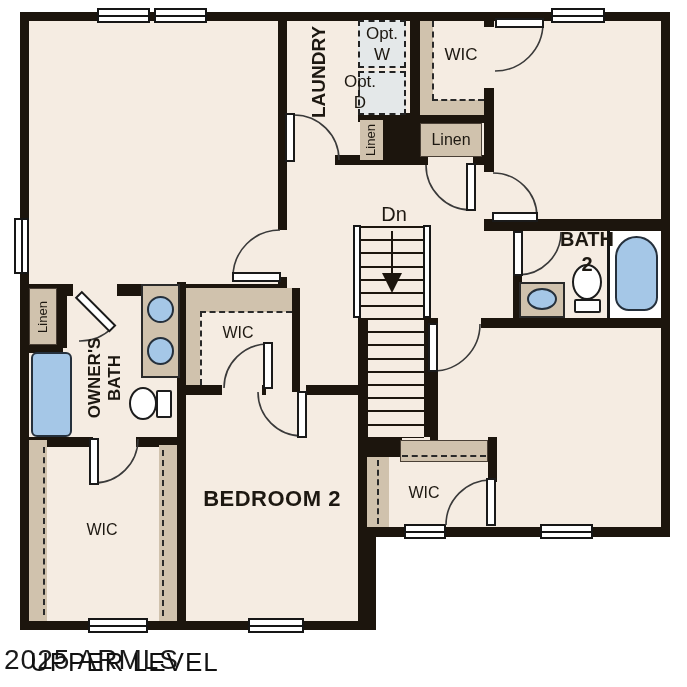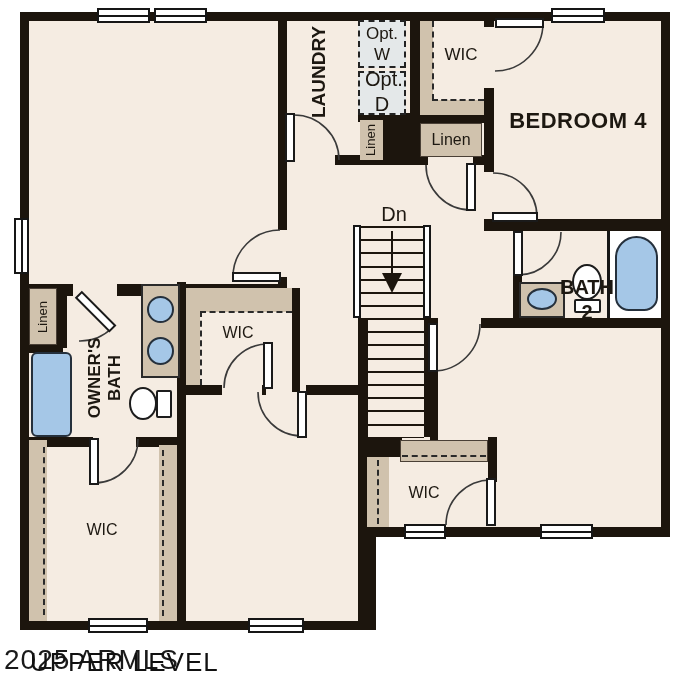"Opt. D" div.label { font-size: 20px -> 17px; left: 382px -> 360px }
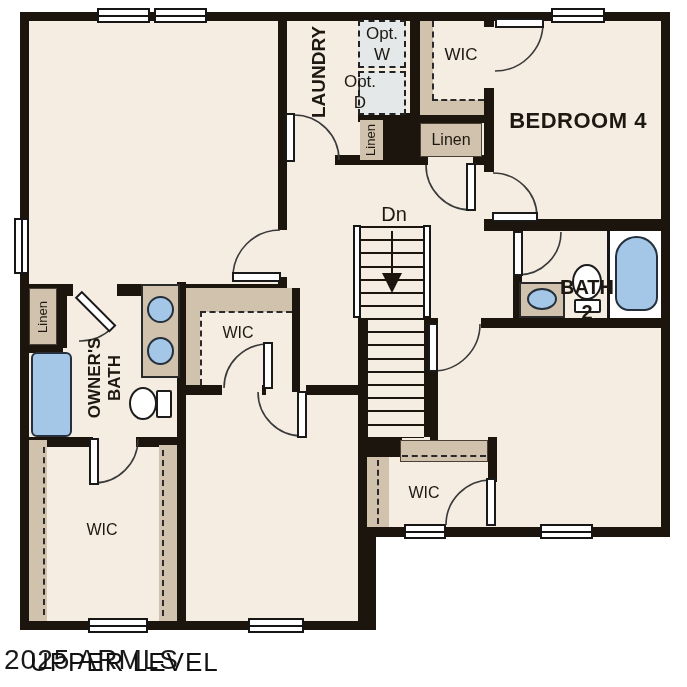"BEDROOM 4" div.label { html: <div>BEDROOM 4</div> -> none }
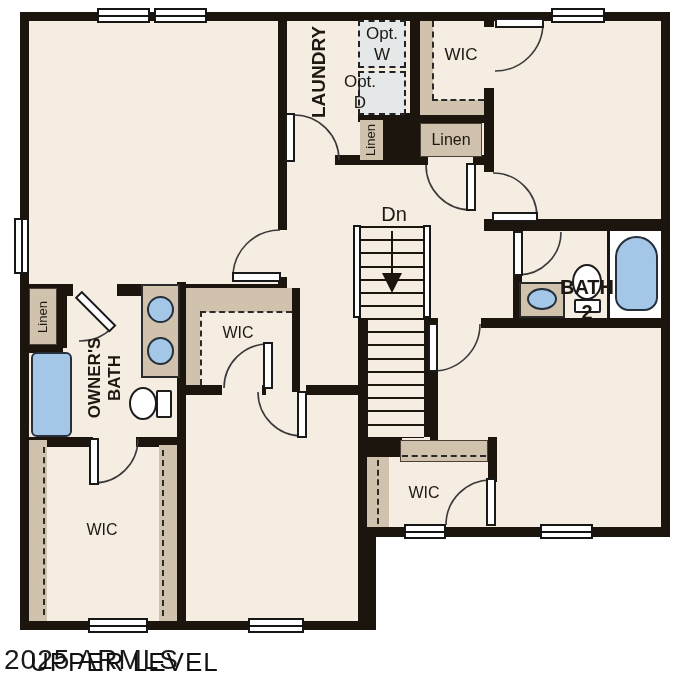"BATH 2" div.label { margin-top: 48px -> none }
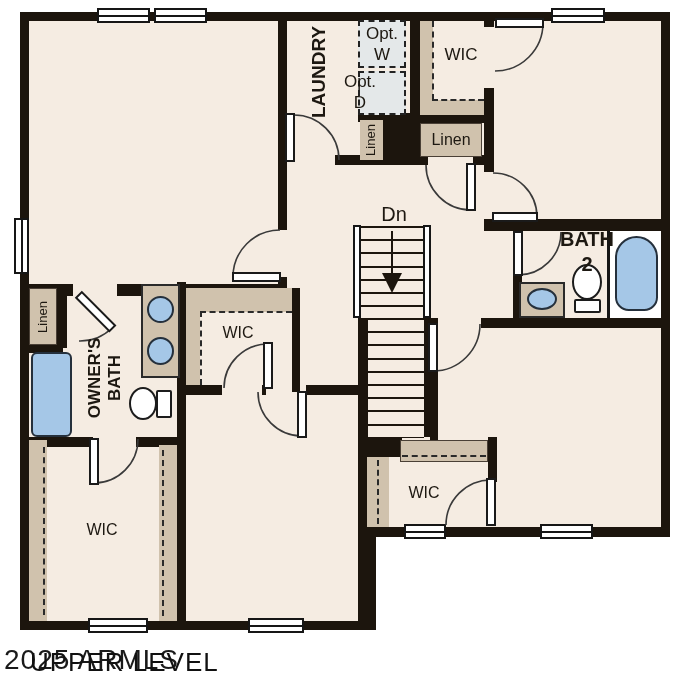"BEDROOM 2" div.label { html: none -> <div>BEDROOM 2</div> }
